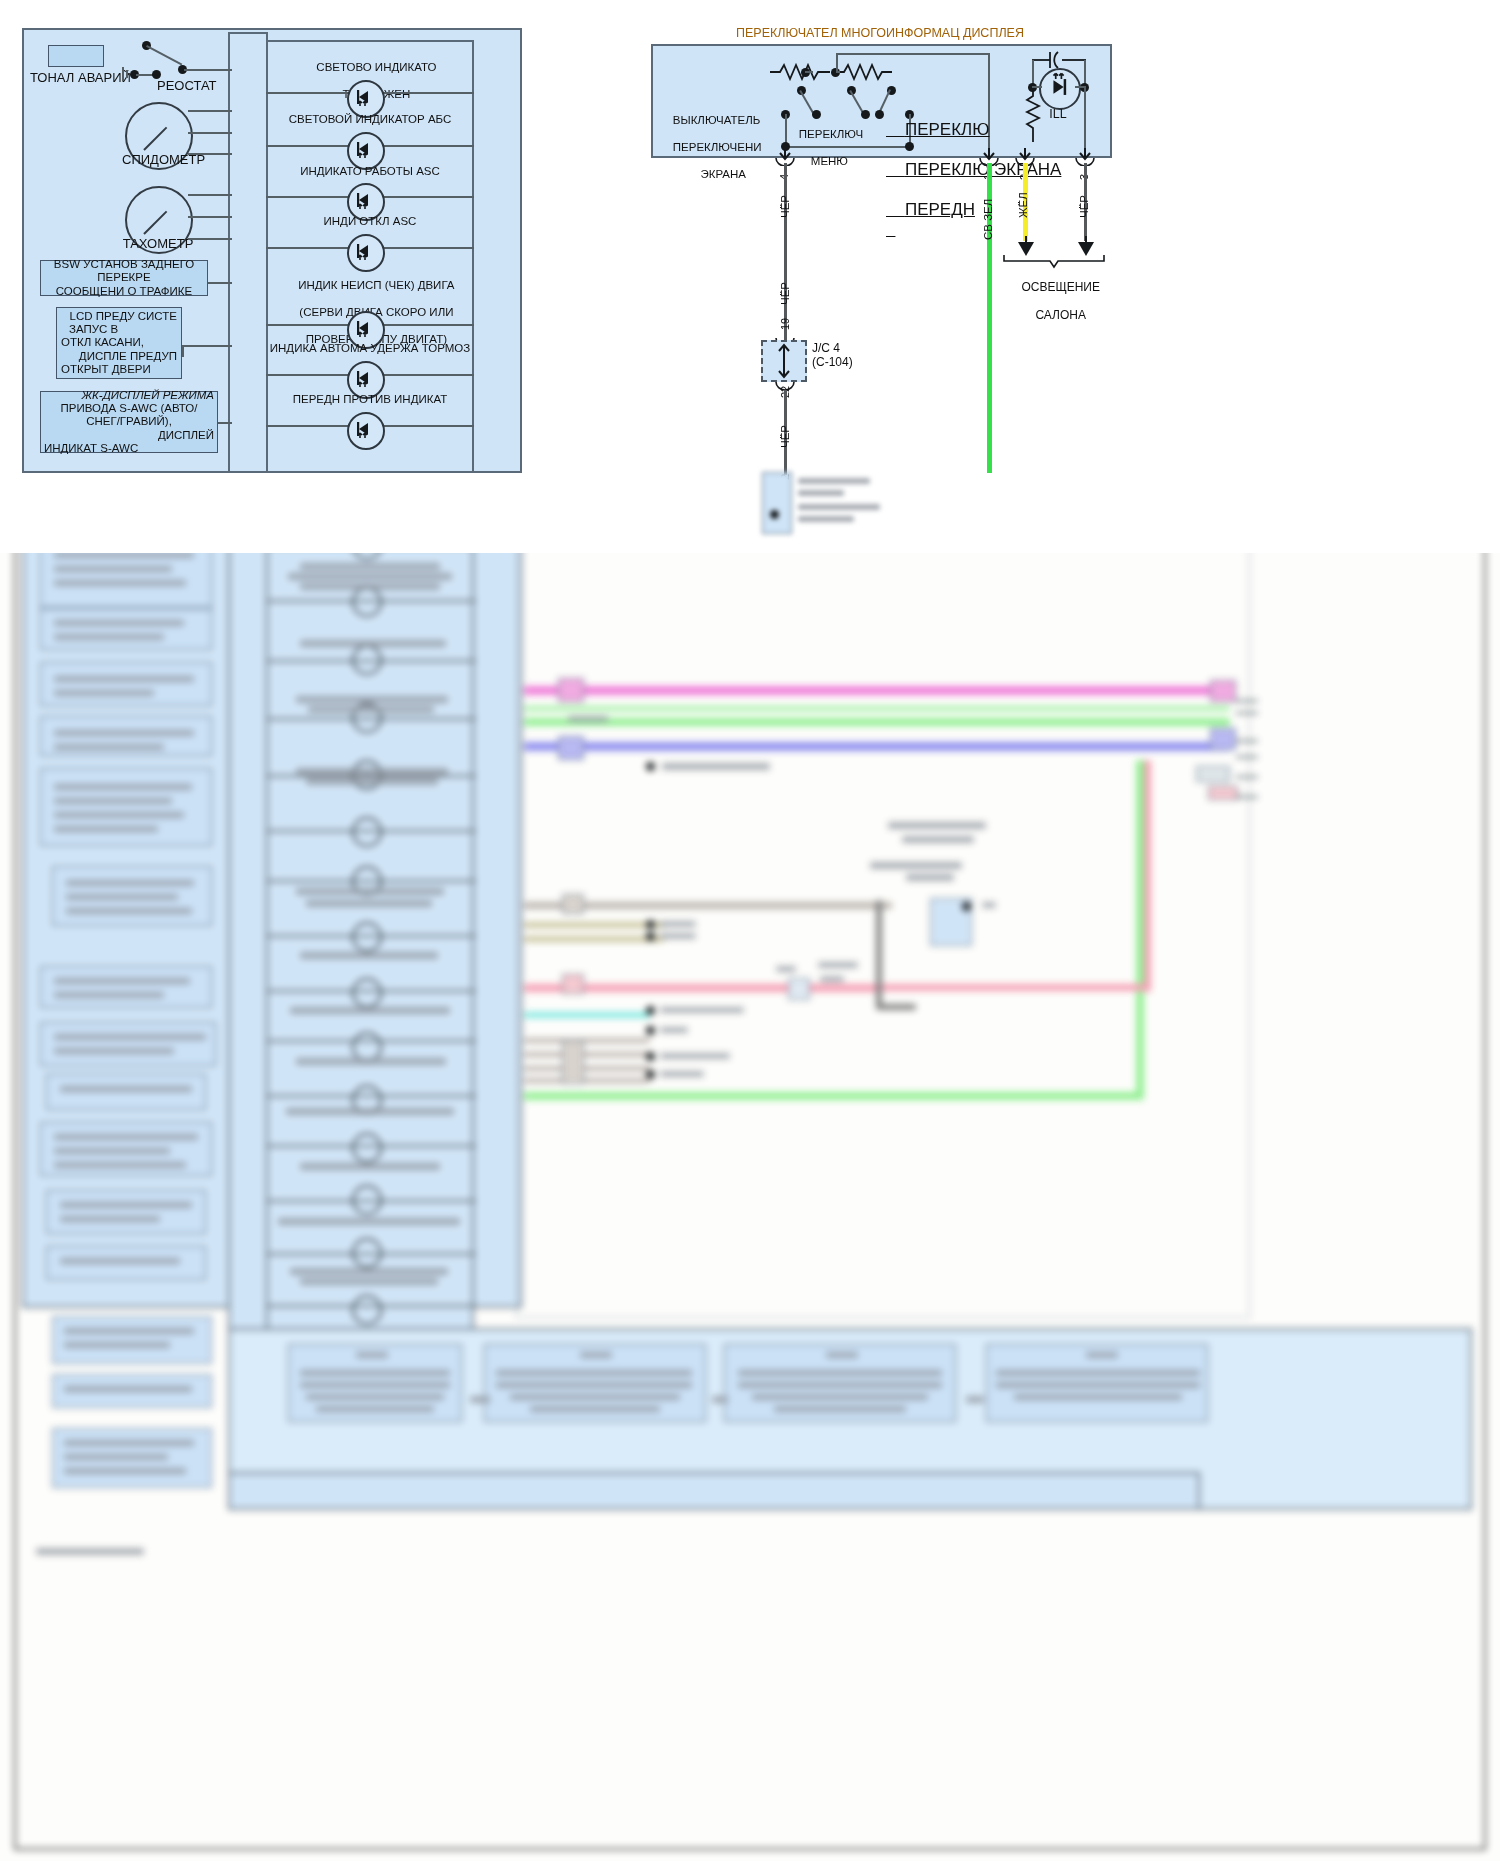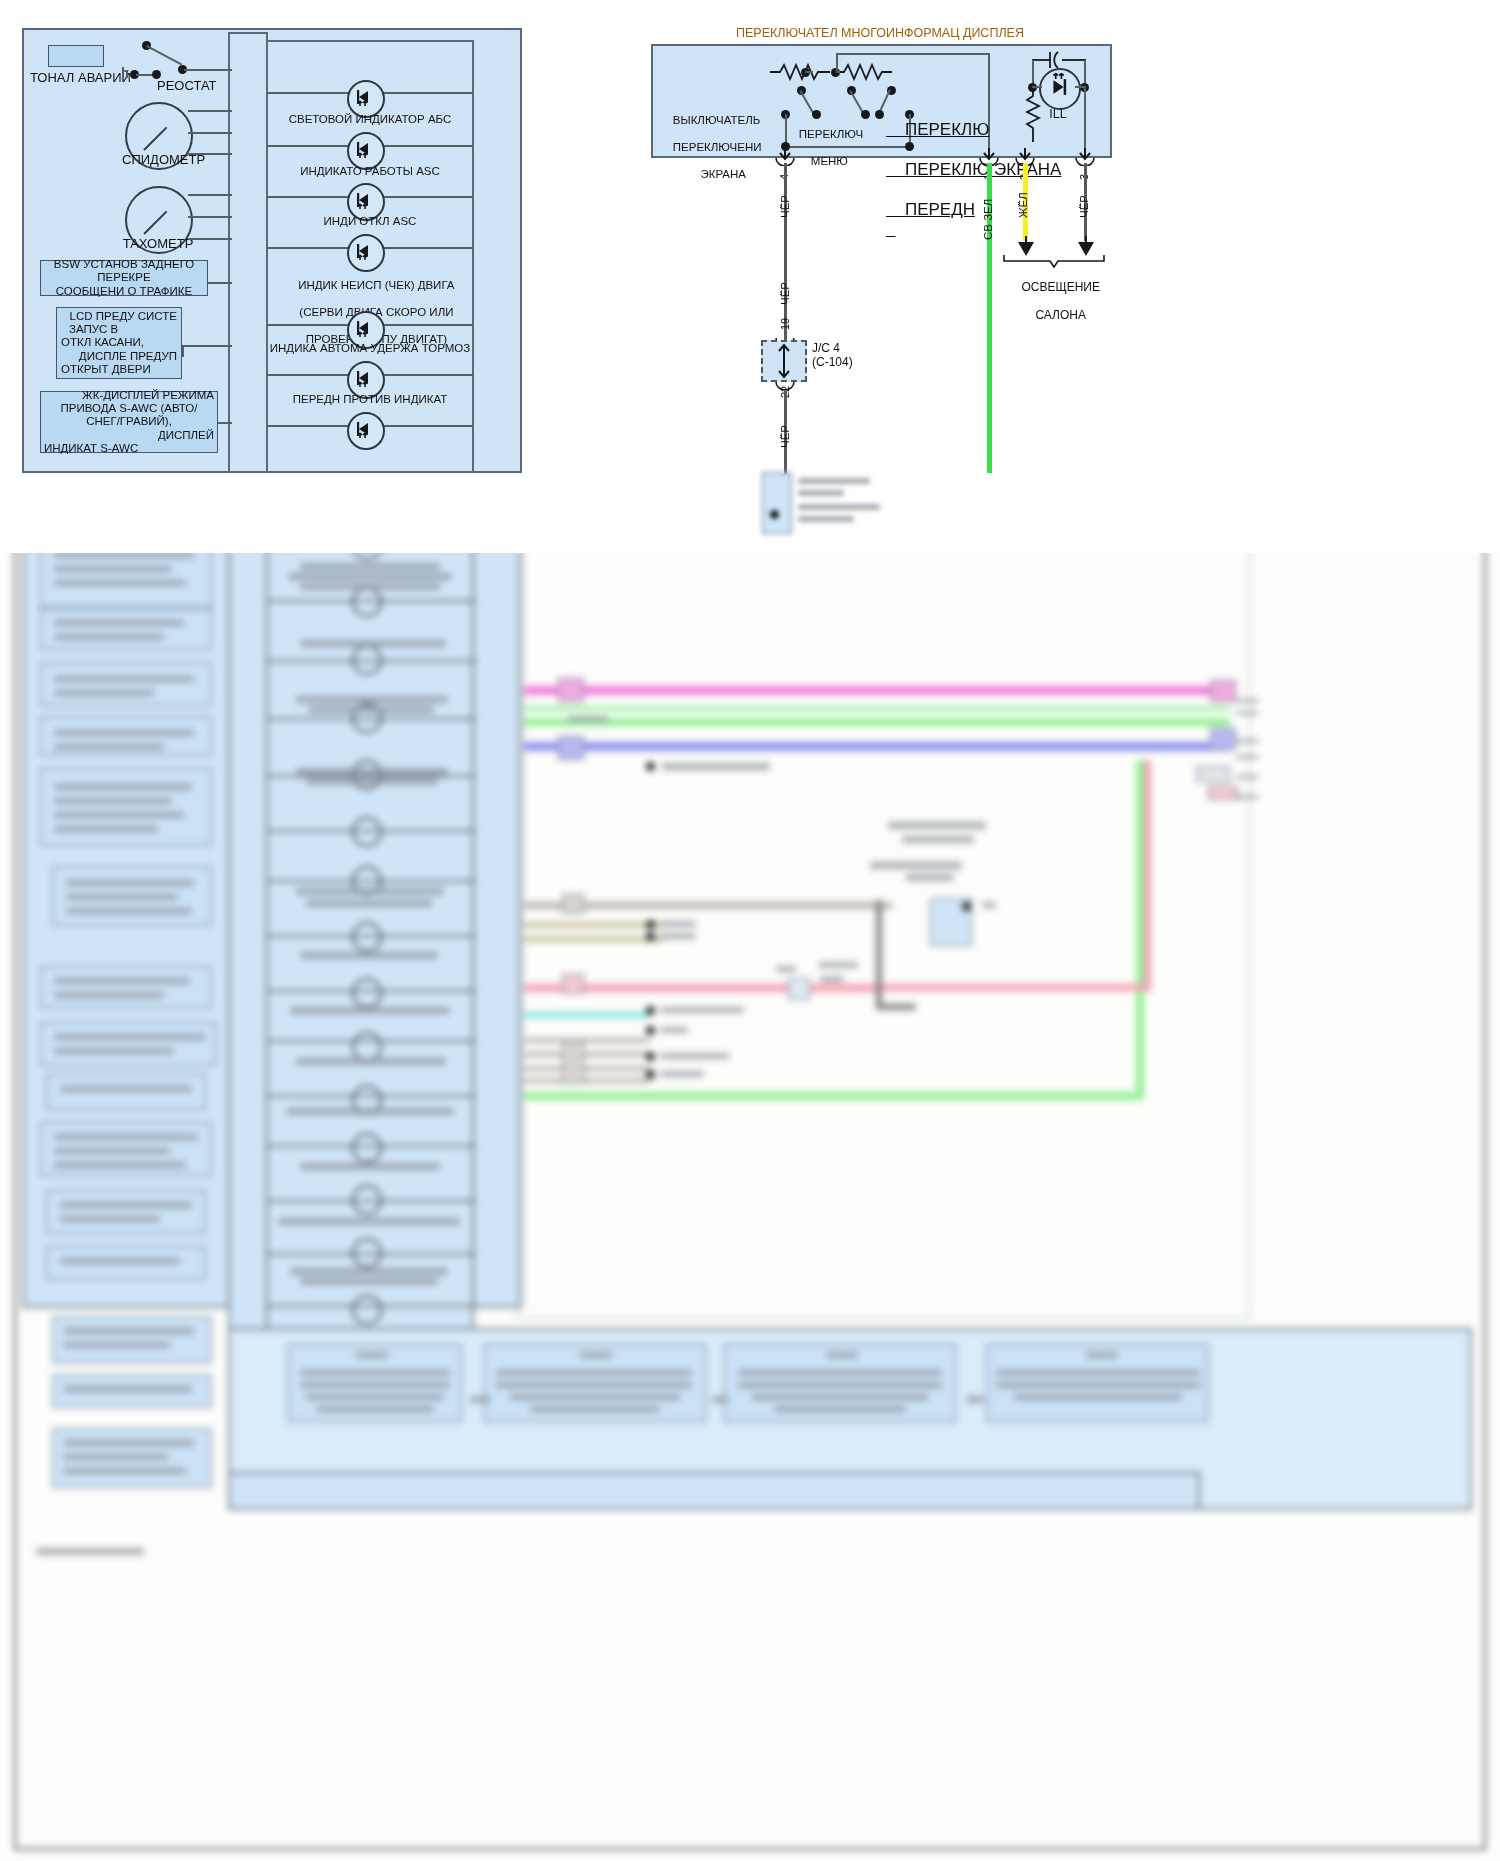"СВЕТОВО ИНДИКАТО" div.lbl { html: none -> <div> <span>СВЕТОВО ИНДИКАТО</span><br> <span>ТОРМОЖЕН</span> </div> }
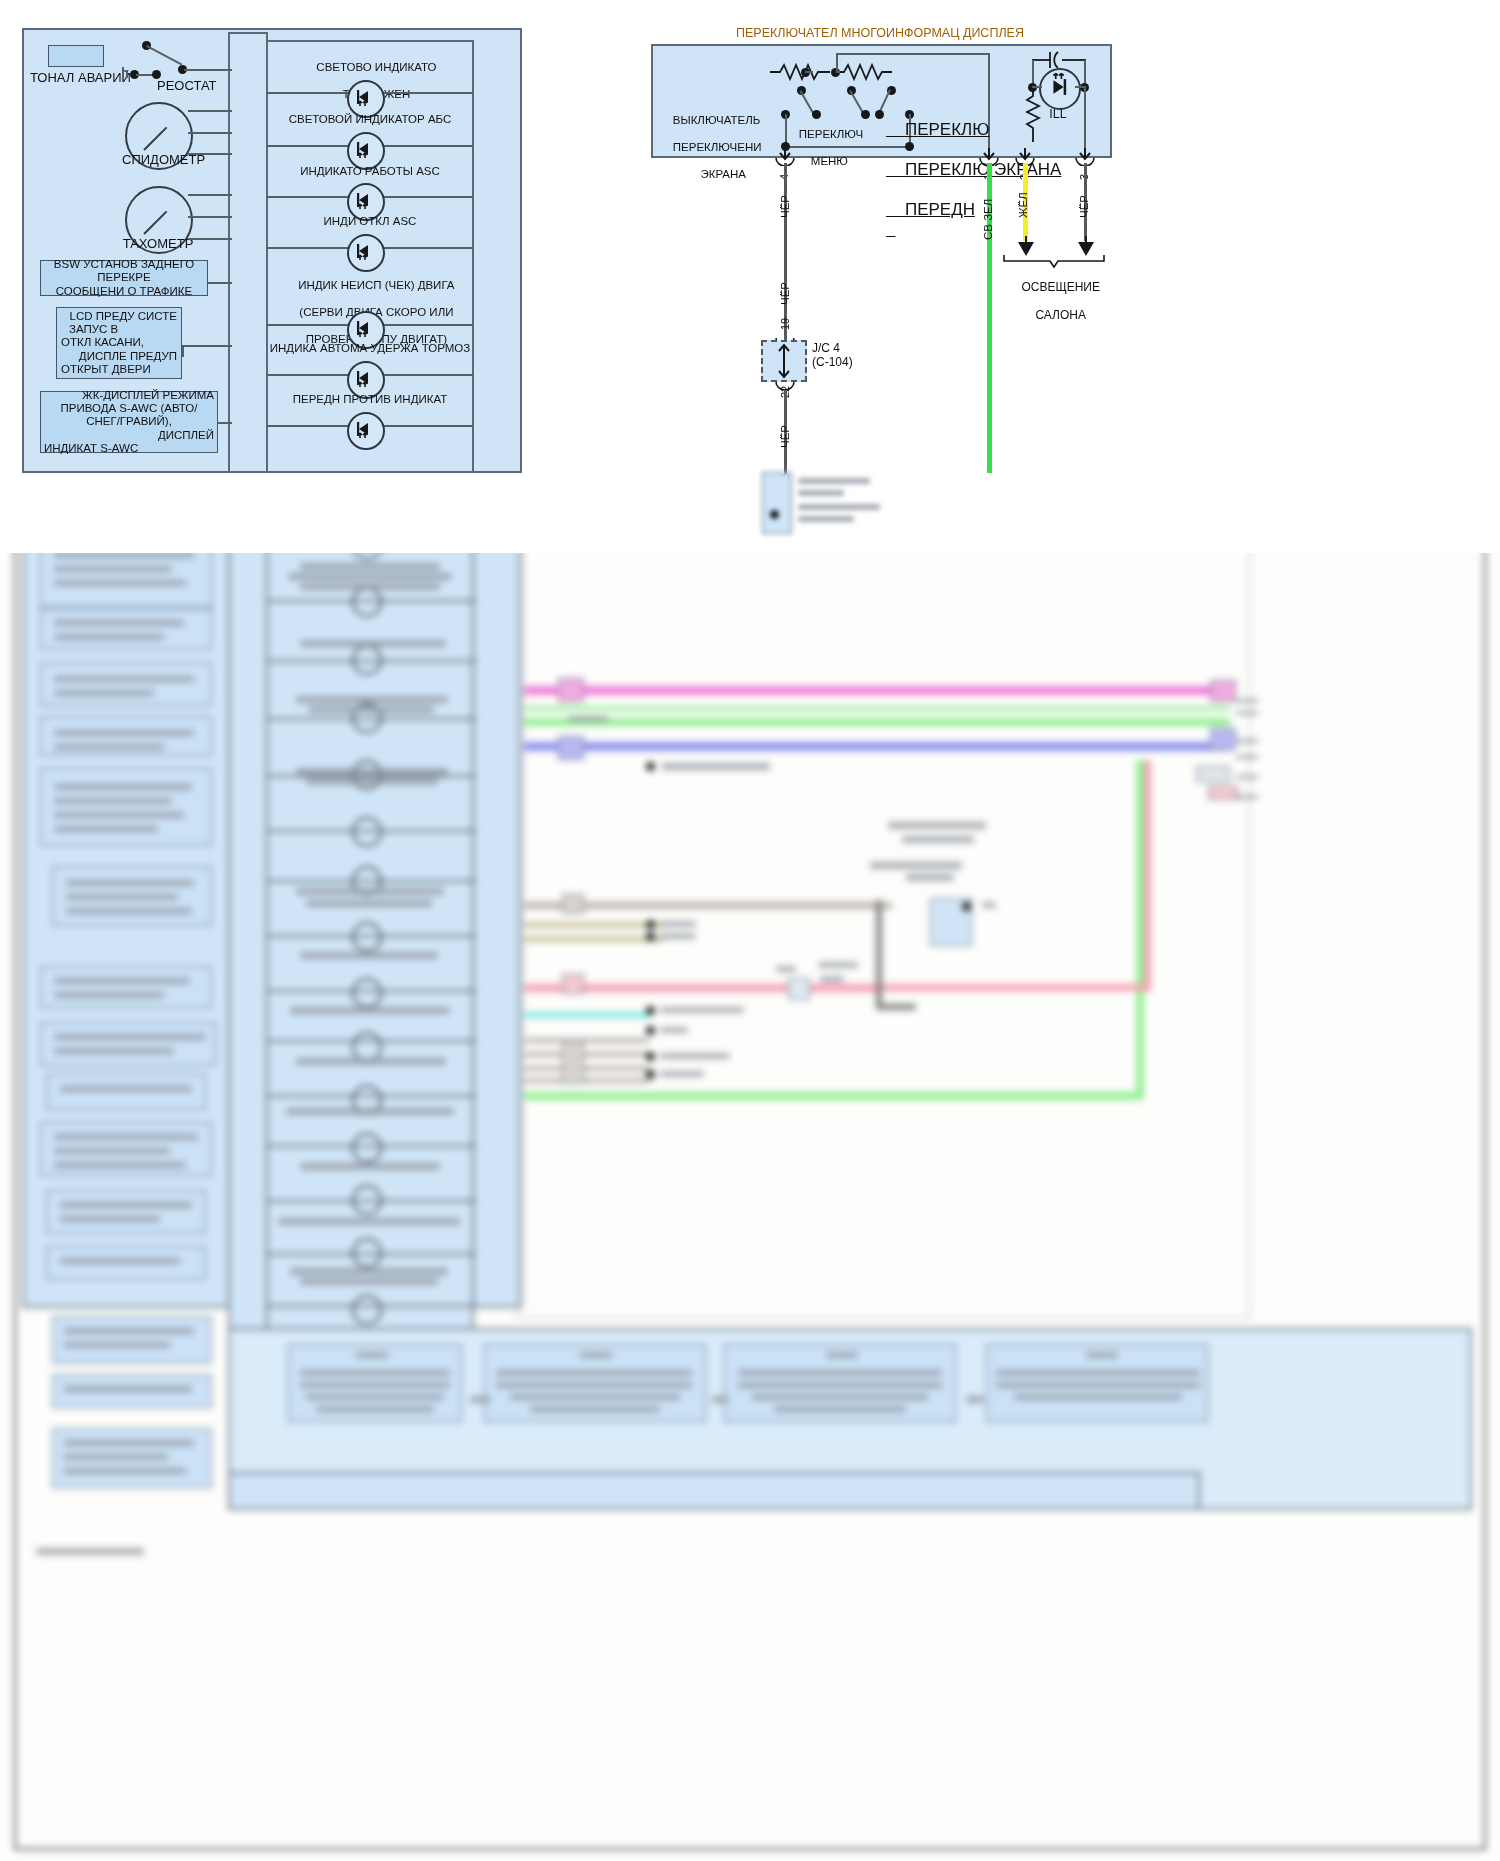"ЖК-ДИСПЛЕЙ РЕЖИМА" span { font-style: none -> italic }
